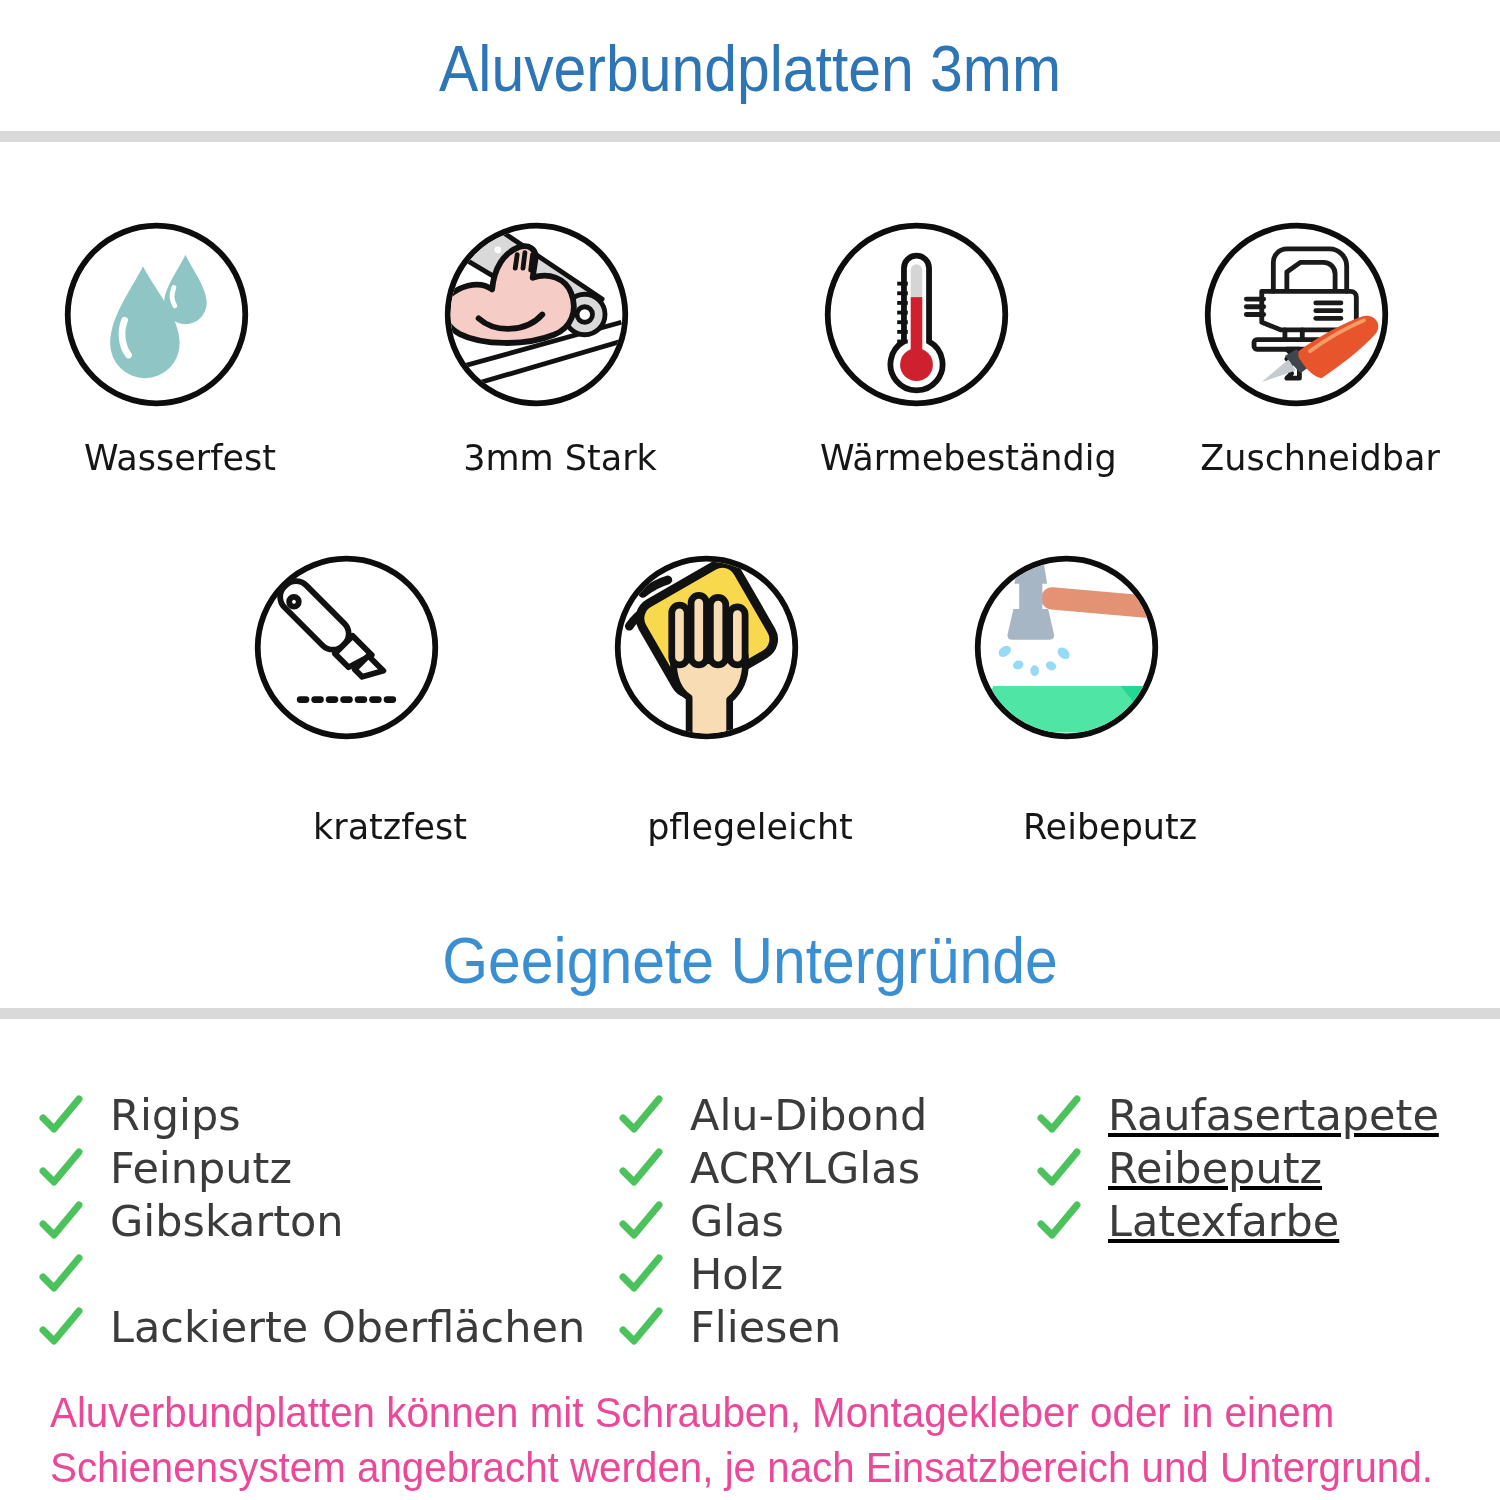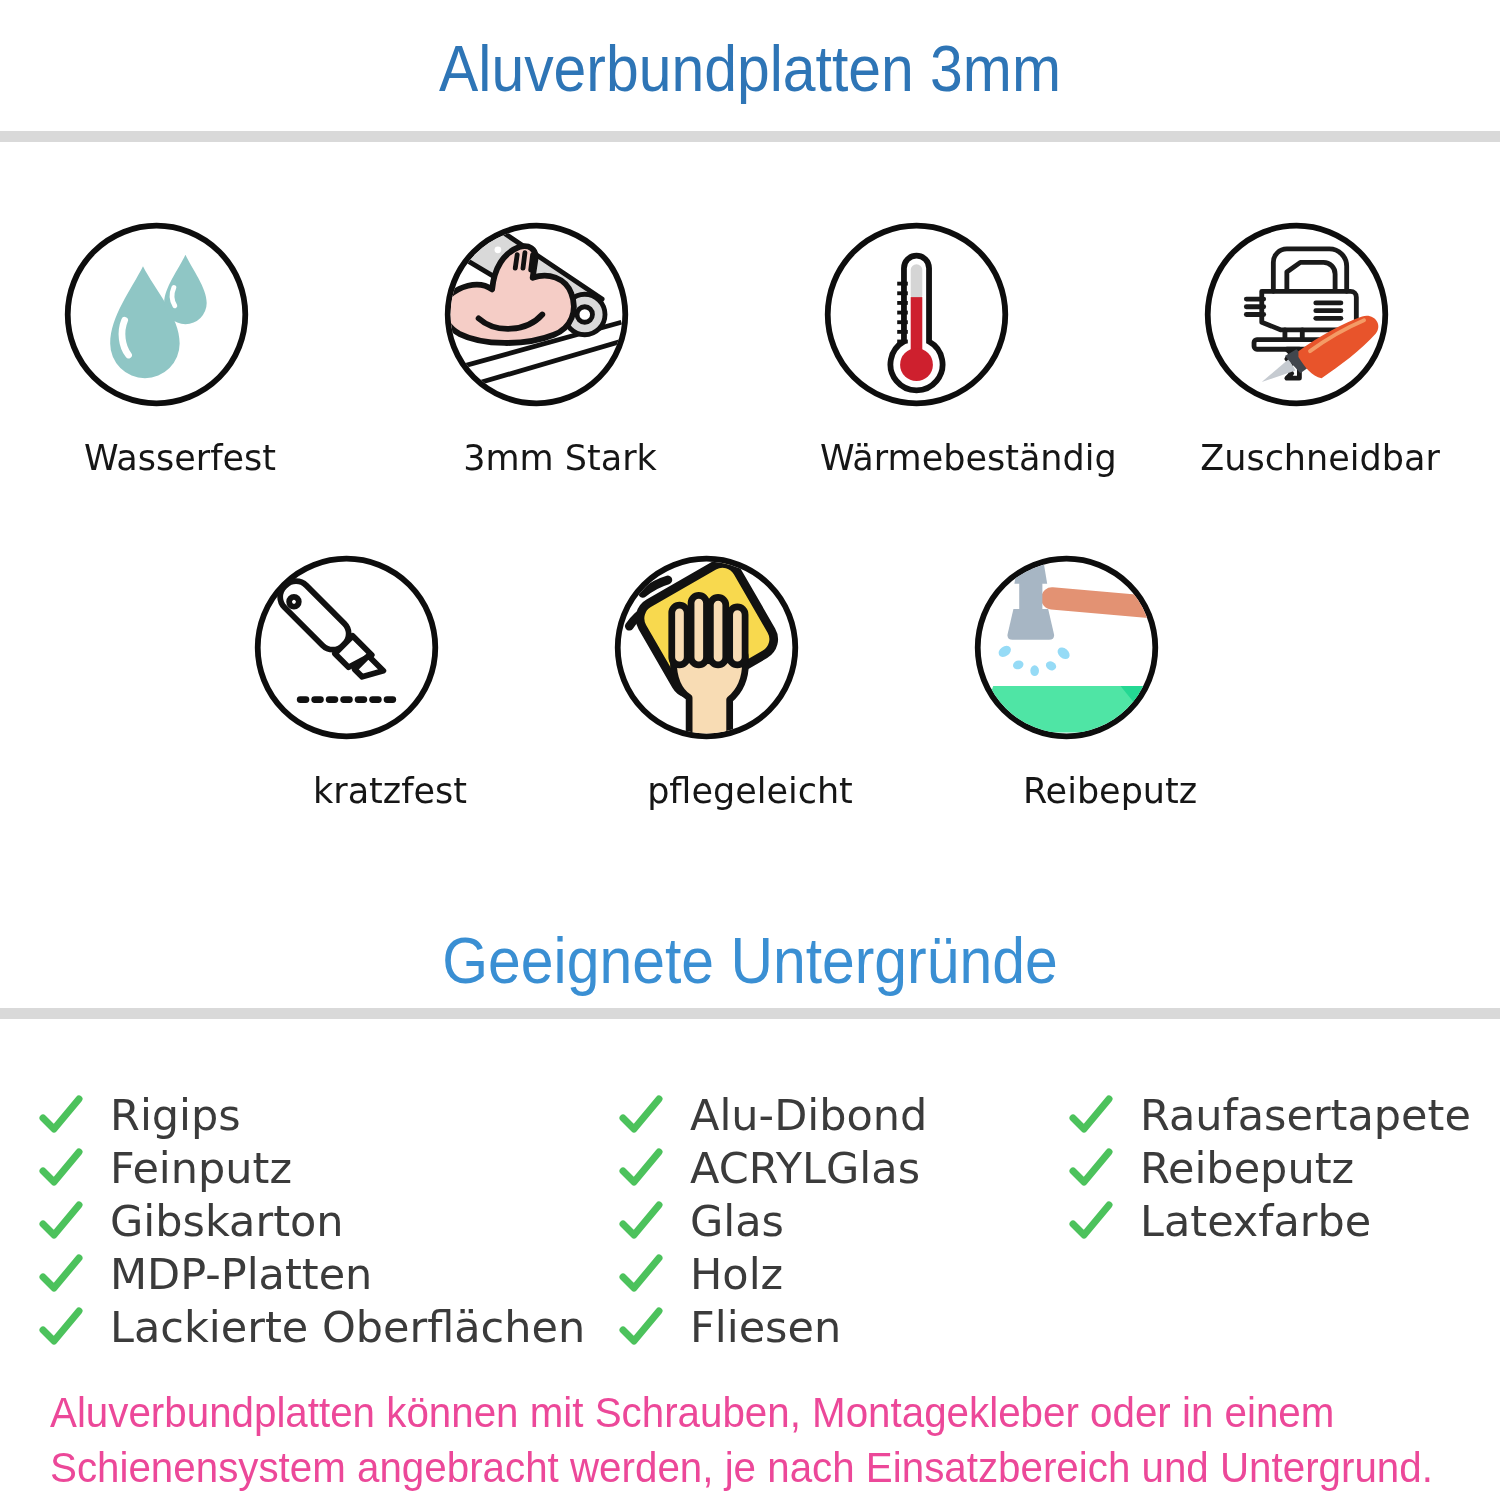"kratzfest" #feat-row-2 .feature { gap: none -> 36px }
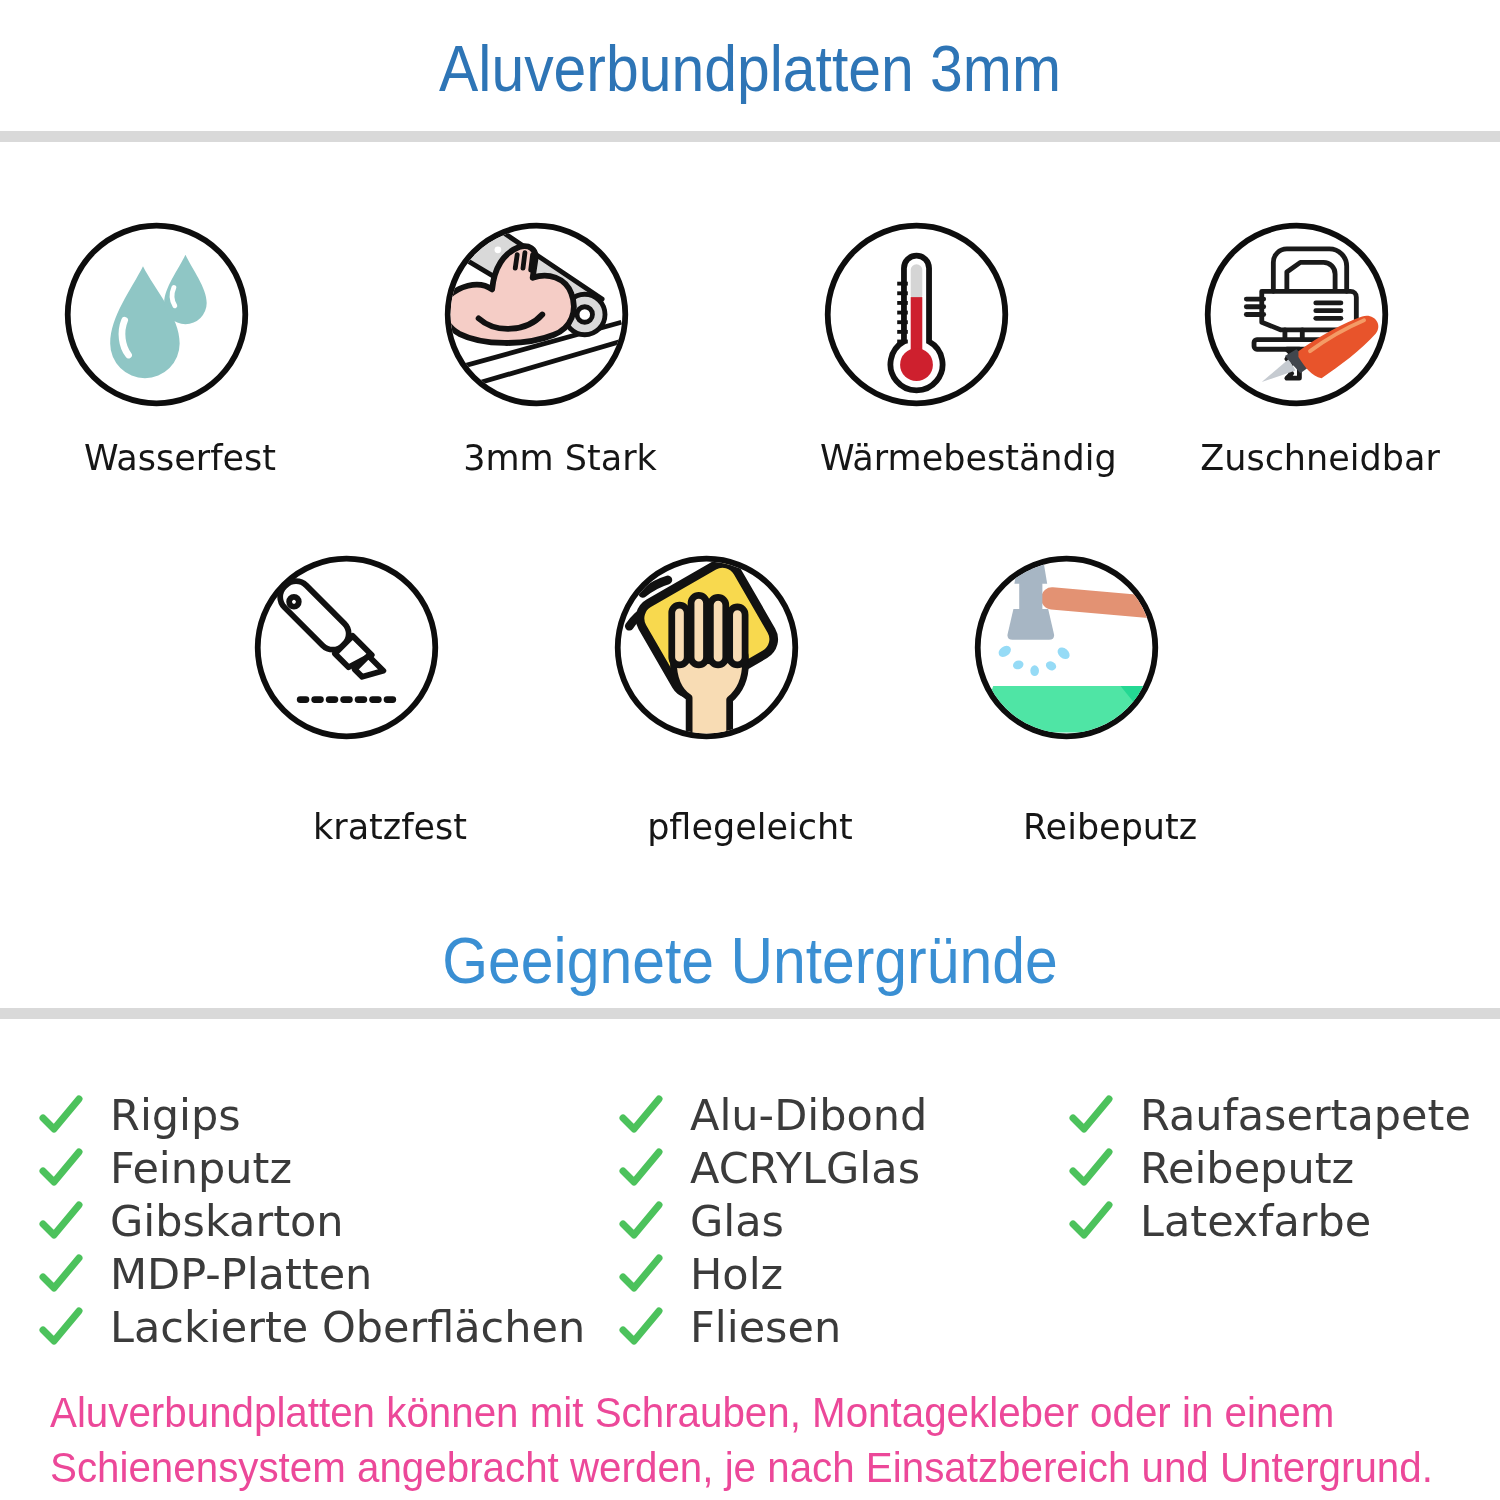"Raufasertapete" #sub-col-3 { left: 1068px -> 1036px; text-decoration: none -> underline }
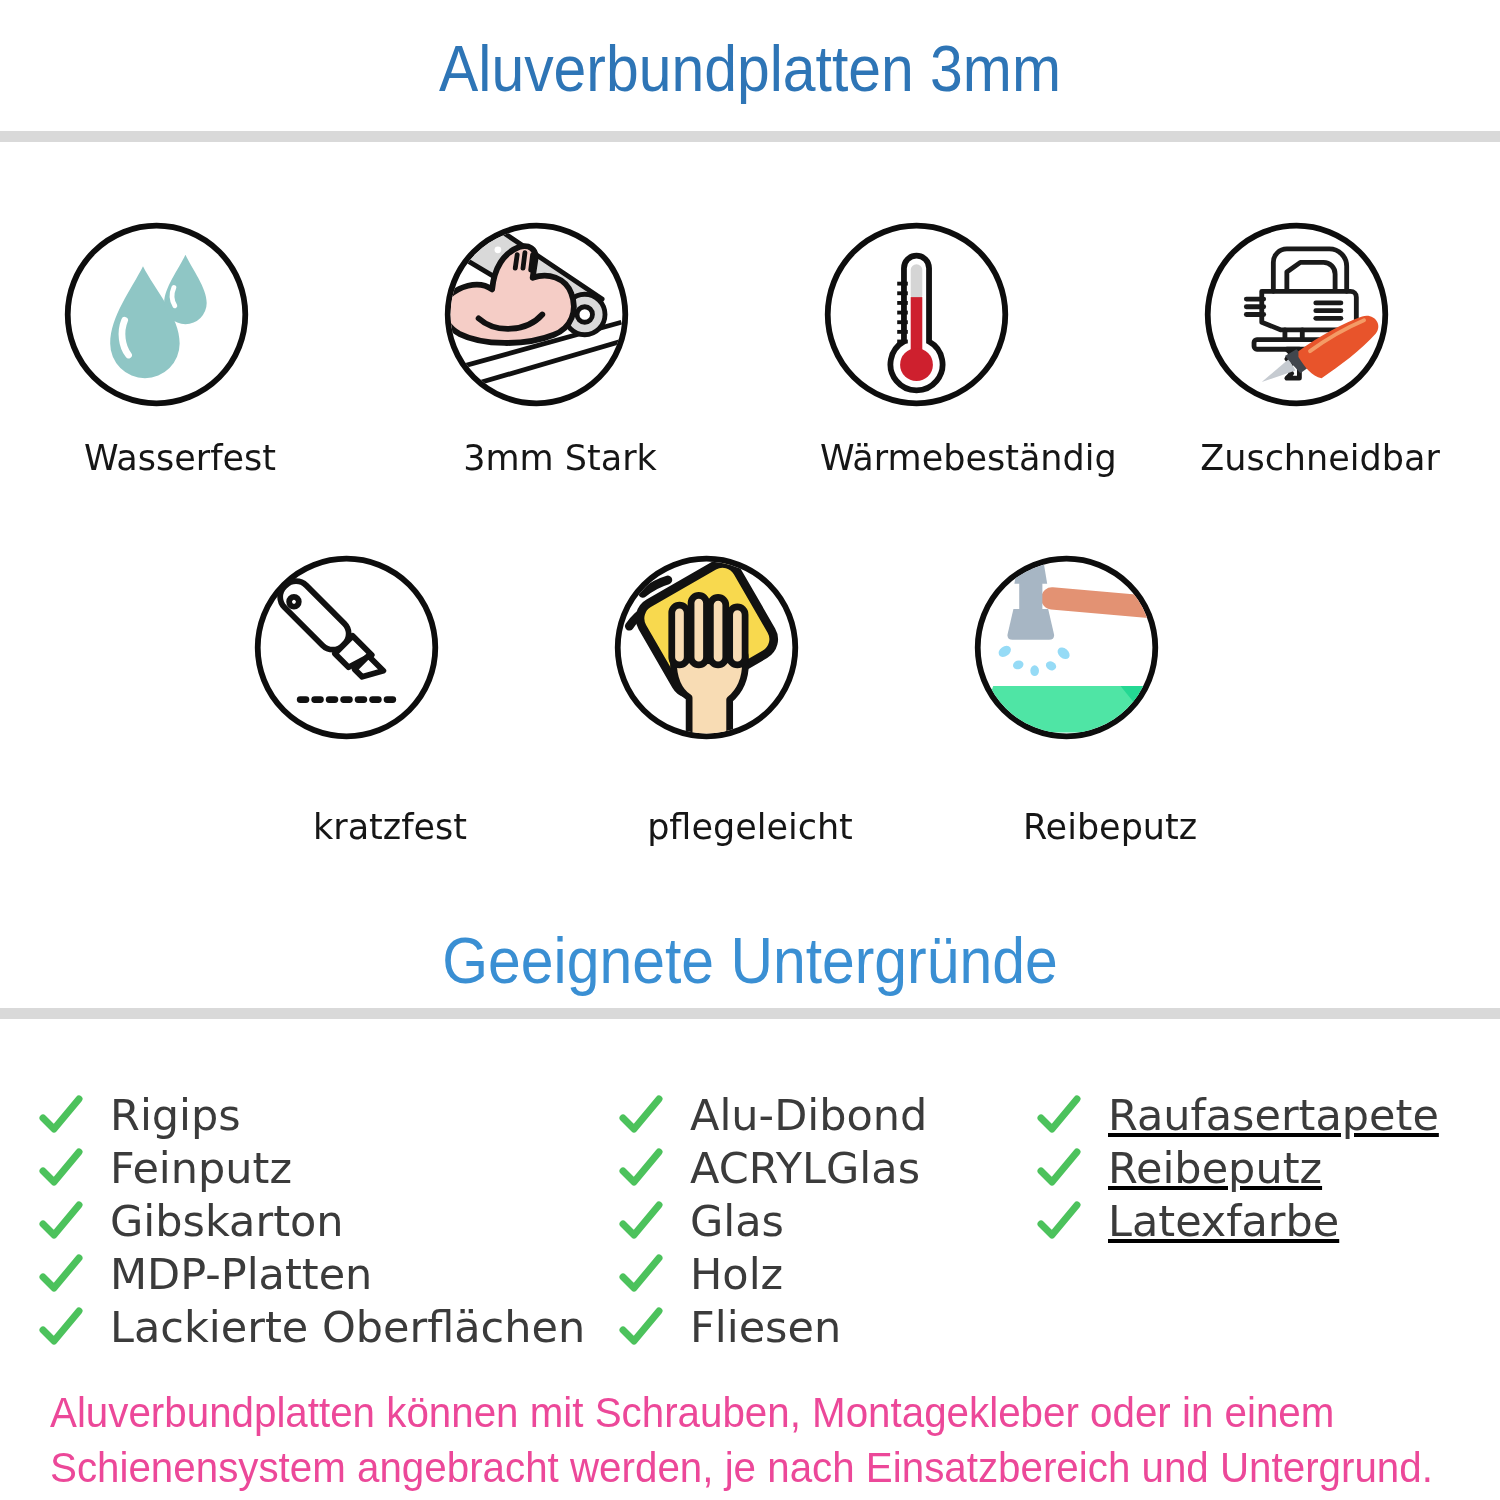"MDP-Platten" span.sub-txt { html: <span>MDP-Platten</span> -> none }
